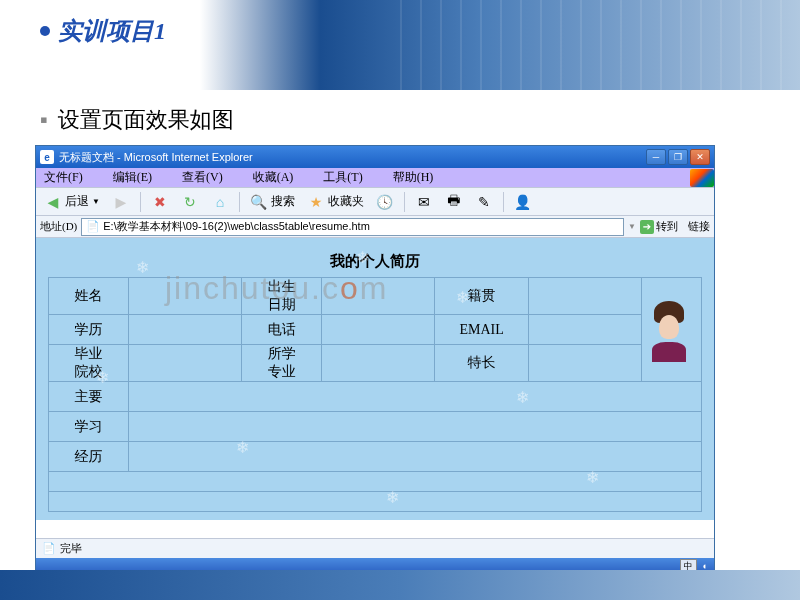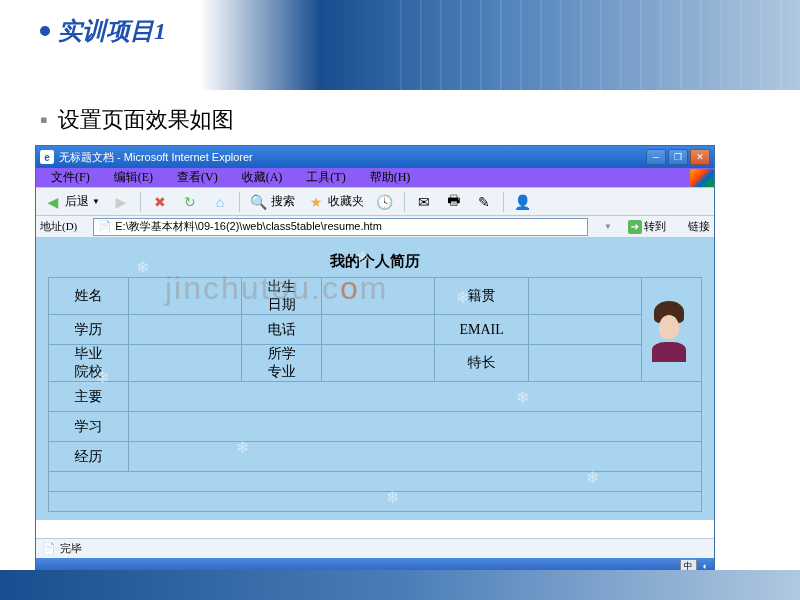"文件(F)" .menubar { background: #8b5cf6 -> #c4b5fd; gap: 12px -> 18px; padding-left: 9px -> 2px }
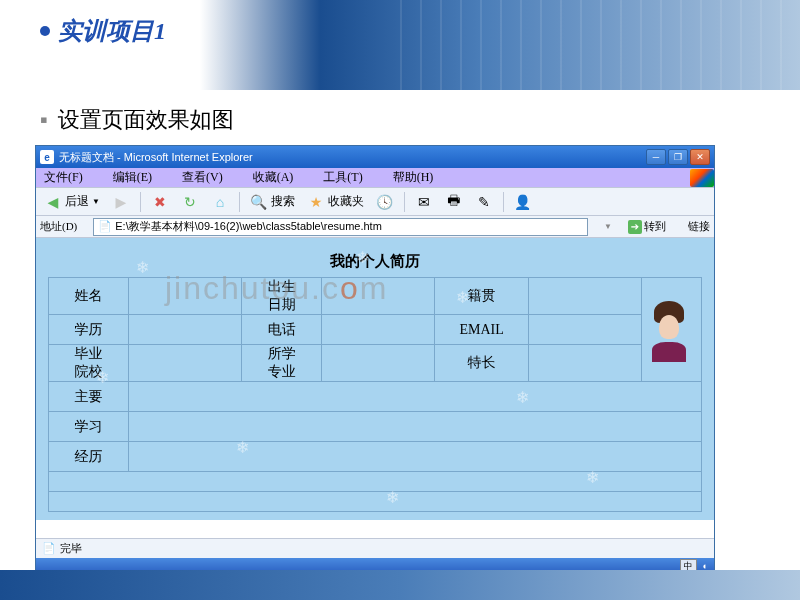"地址(D)" .addressbar { gap: 16px -> 4px }
